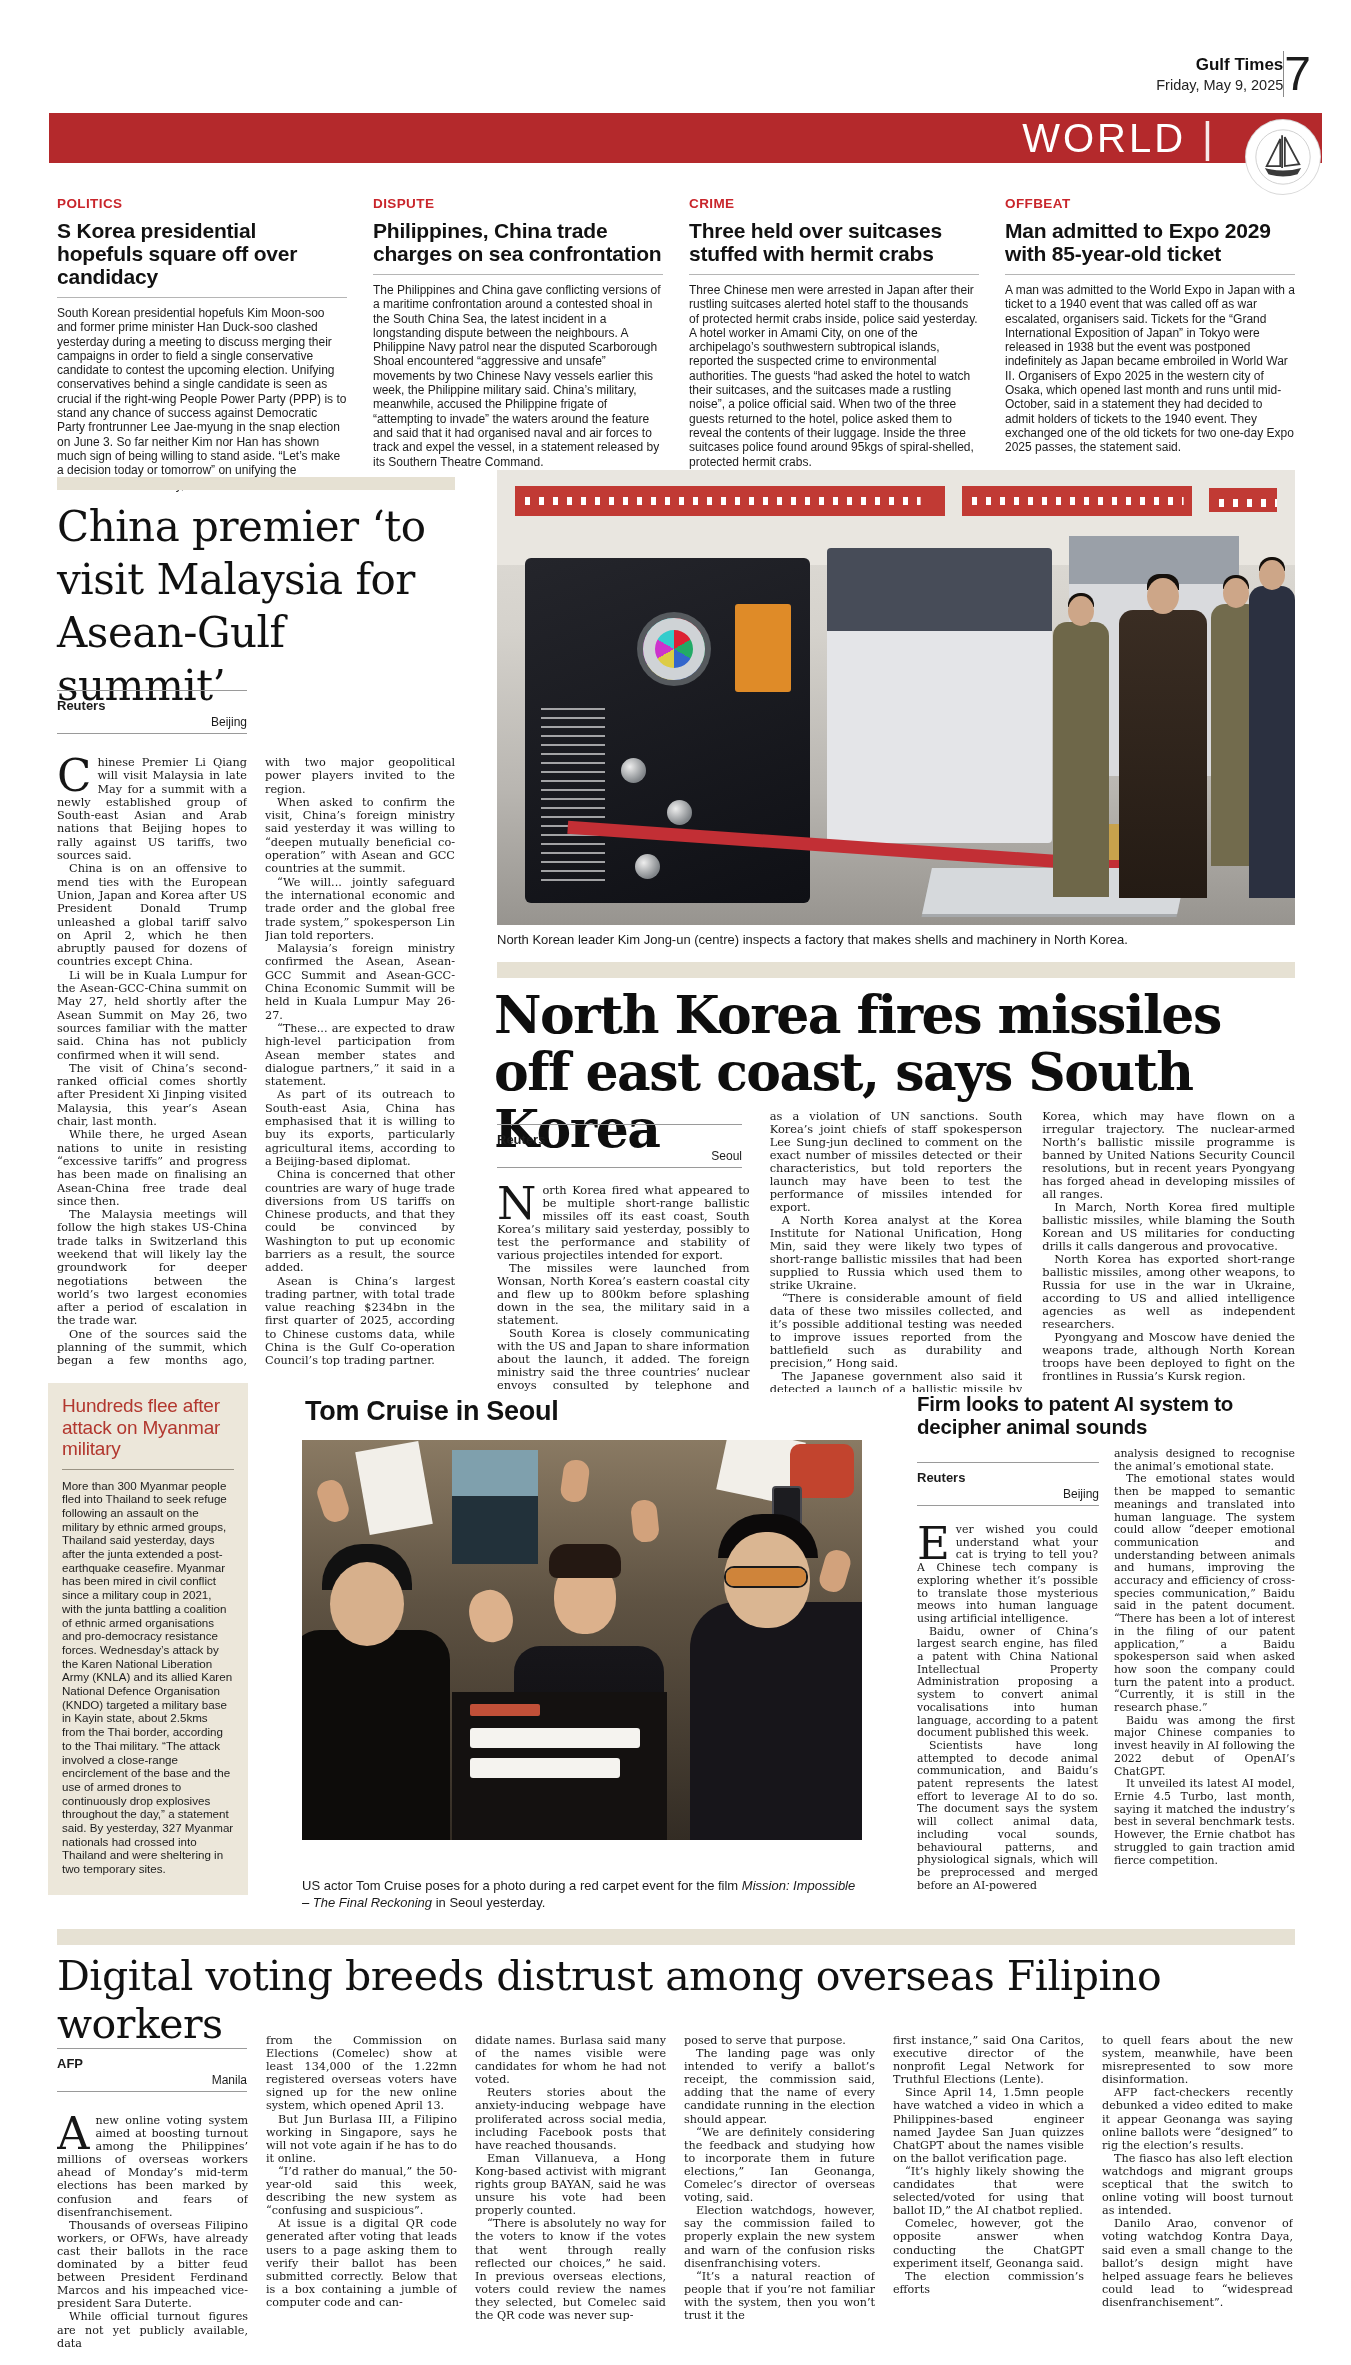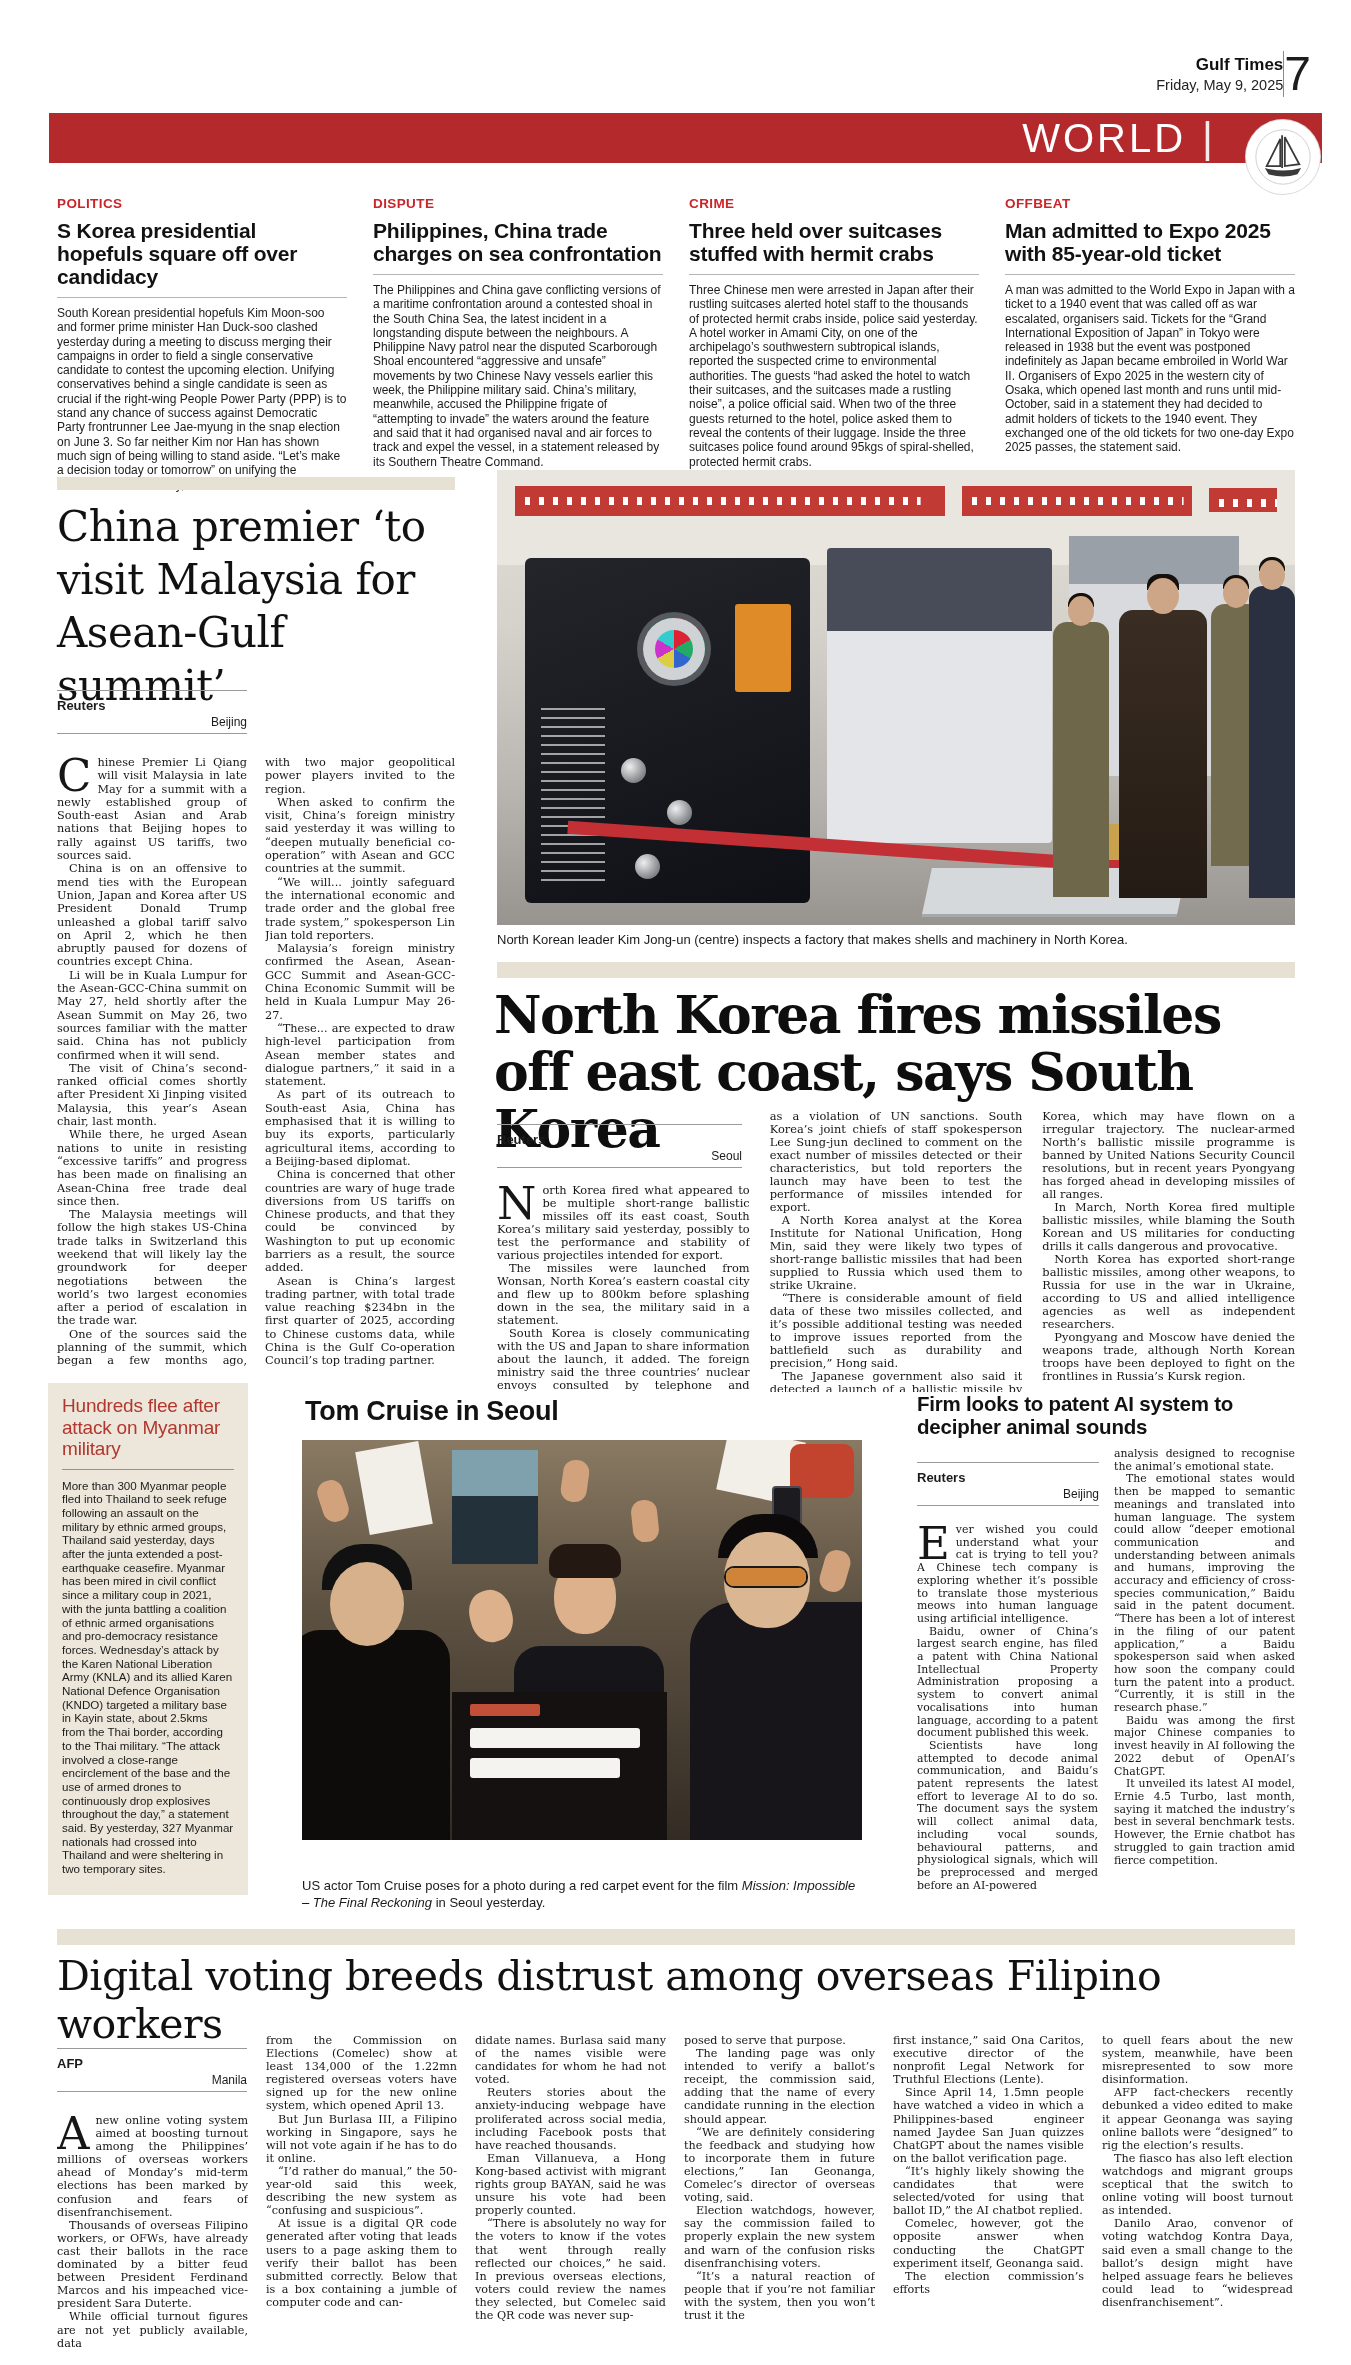"Man admitted to Expo 2025" div.ts-head { text: 2025 -> 2029 }
